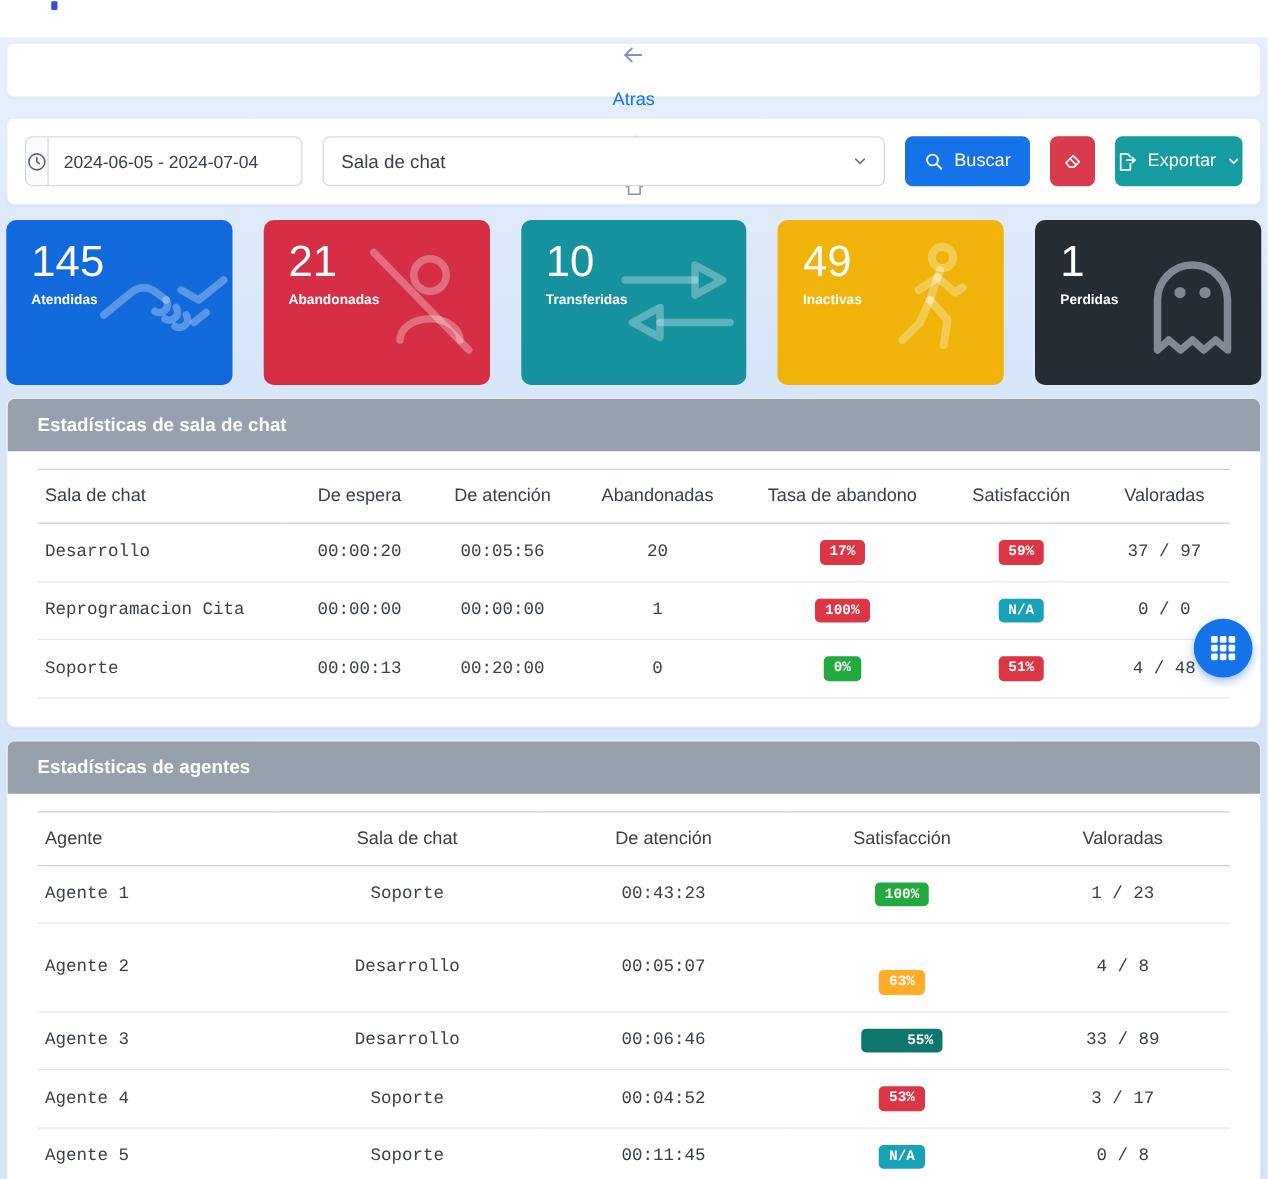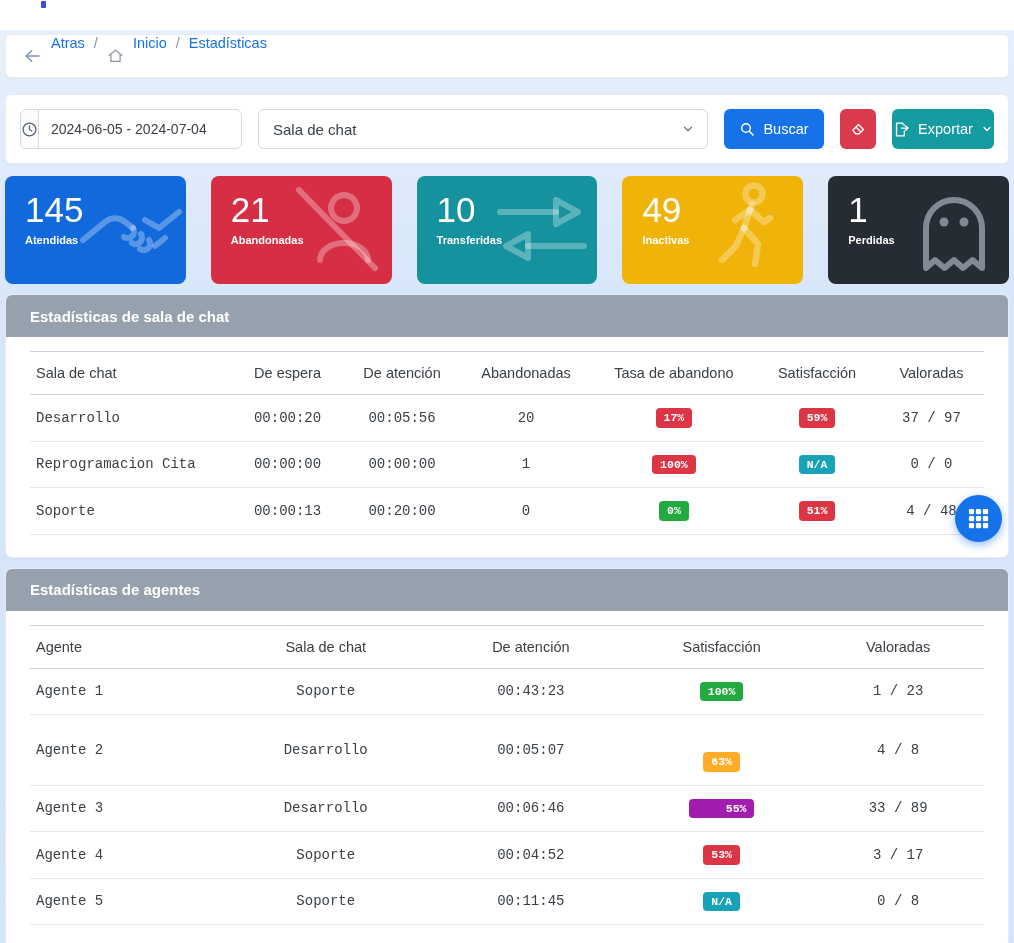"Atras" .breadcrumb { align-items: none -> center; flex-direction: none -> column; gap: 9px -> 19px }
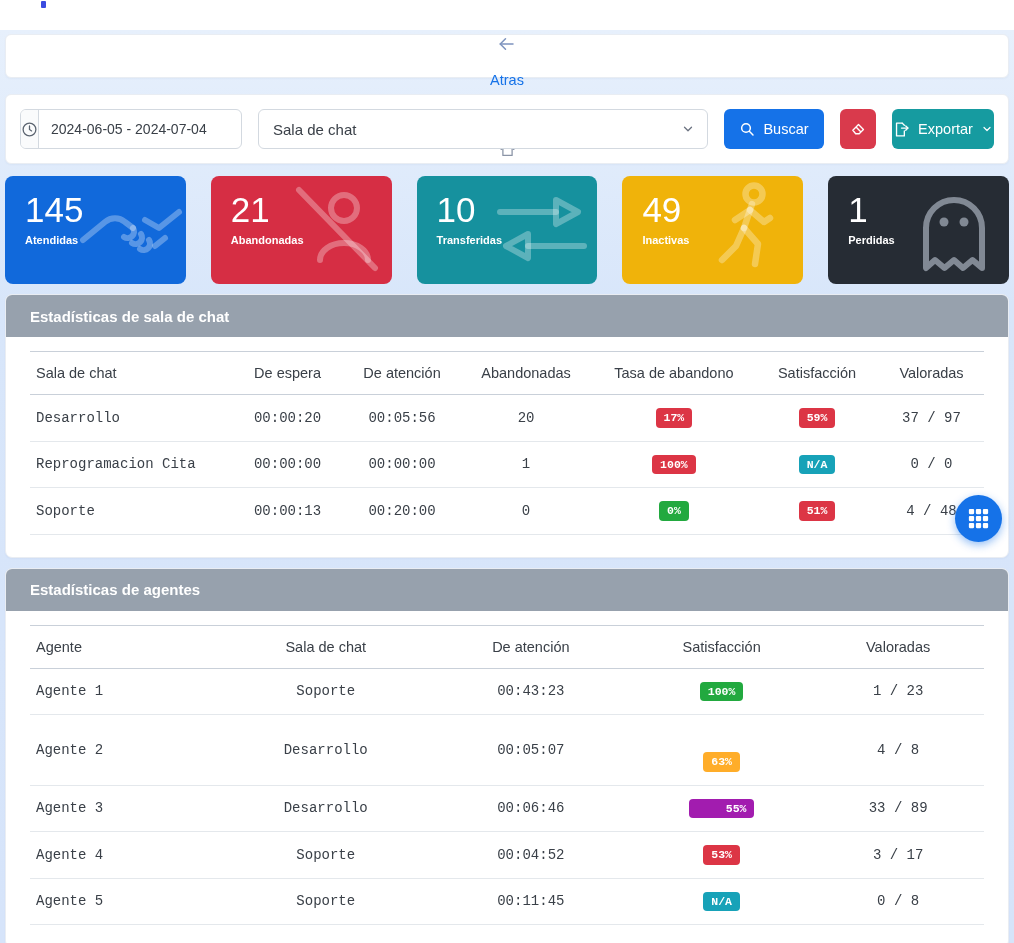"145" .stat-card { height: 108px -> 132px }
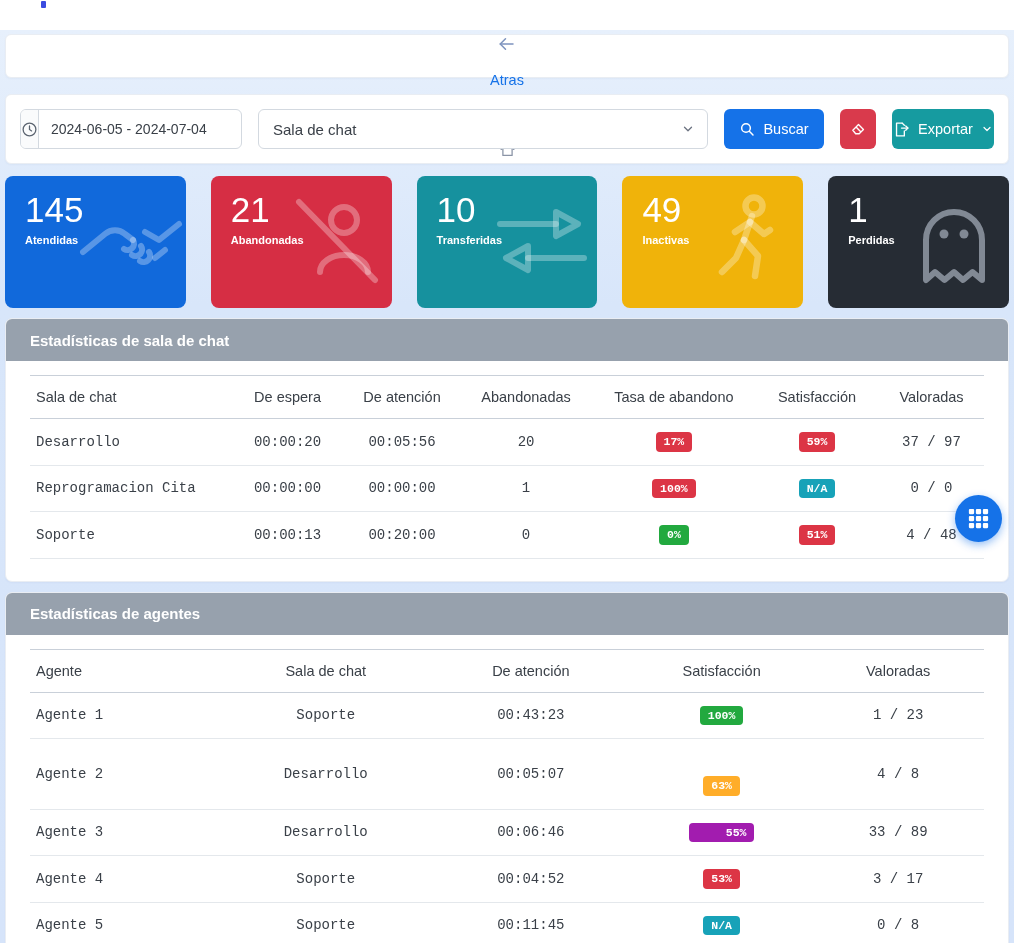"55%" span.badge { background: #a21caf -> #0f766e }
